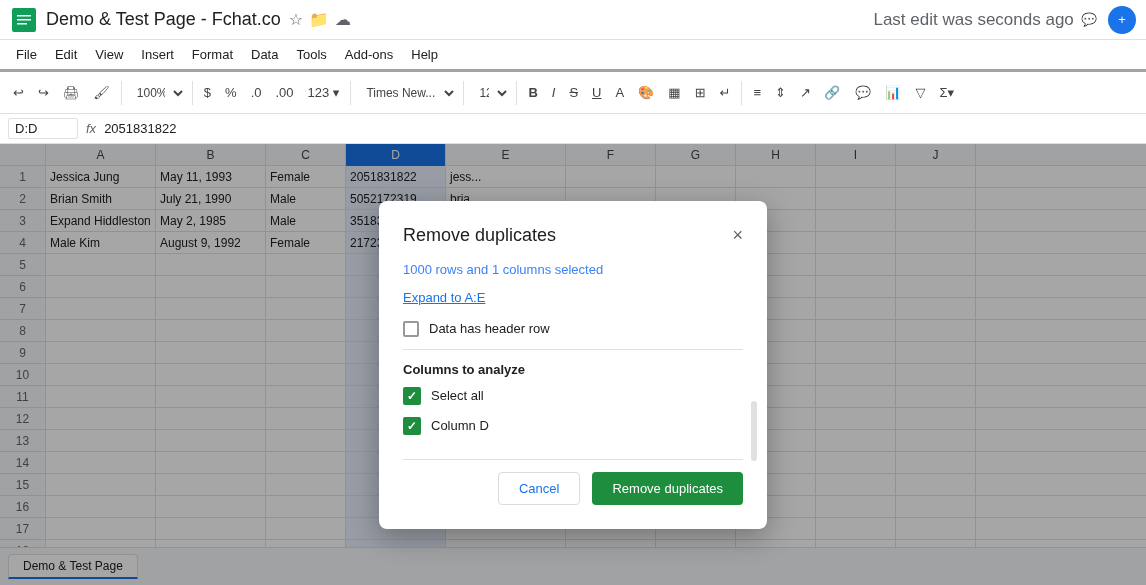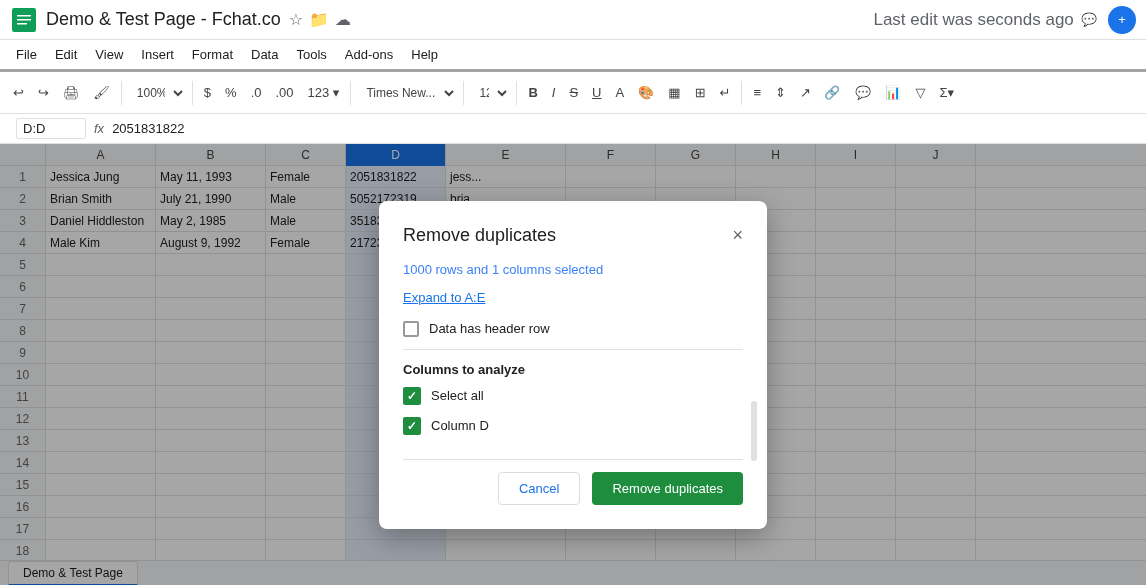"D:D" .formula-bar { padding: 0 16px -> 0 8px }
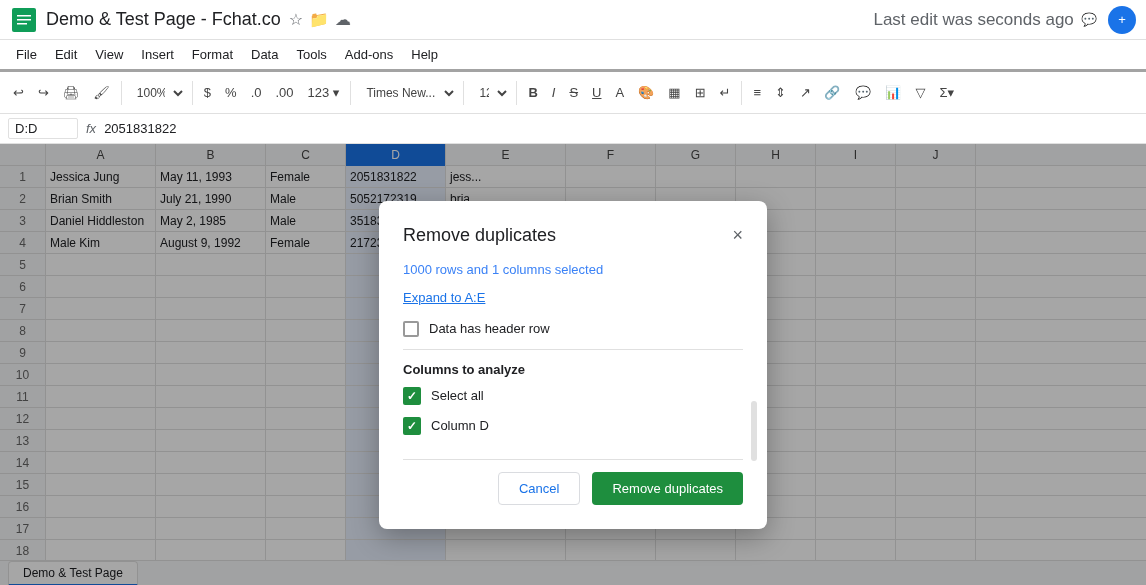"Daniel Hiddleston" div.cell { text: Daniel -> Expand }
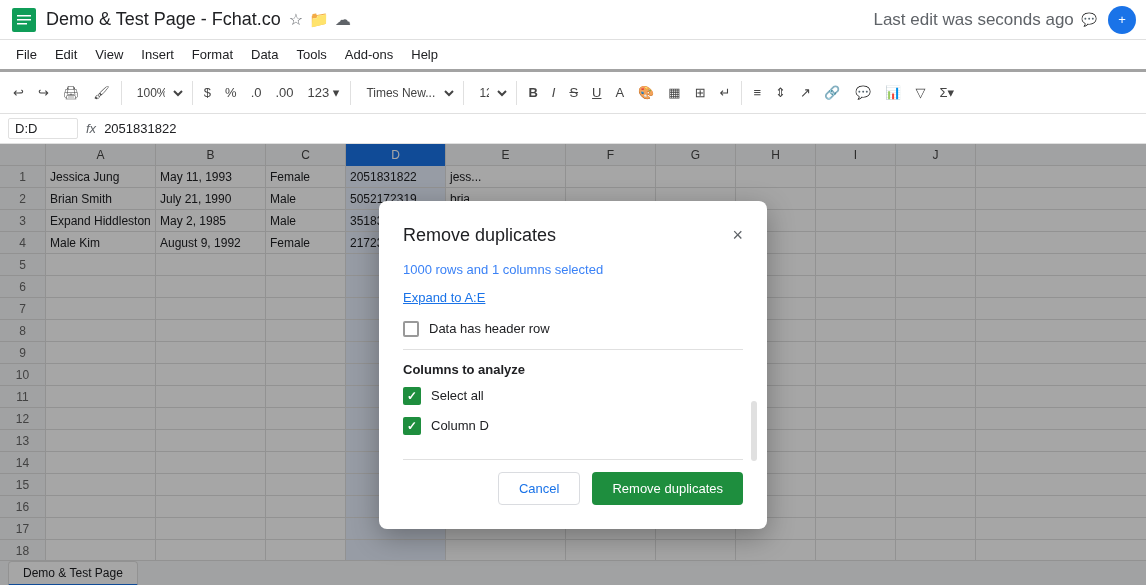"Demo & Test Page" .bottom-bar { height: 25px -> 38px }
